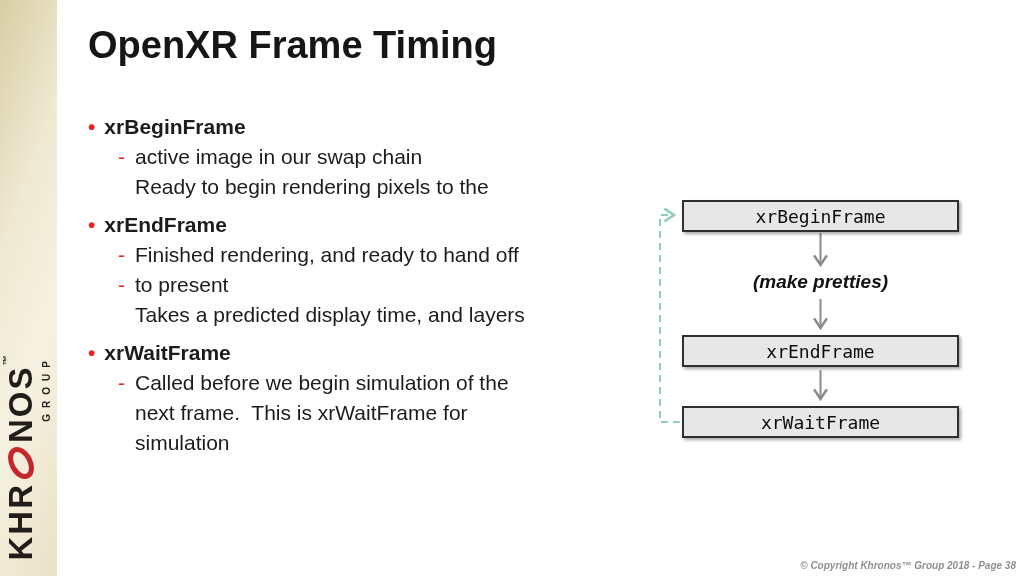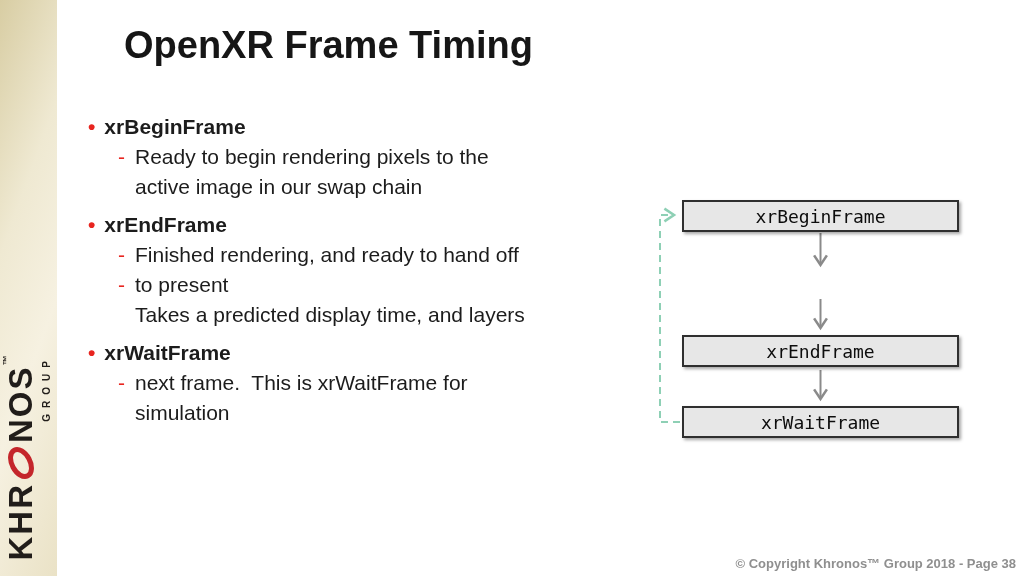"OpenXR Frame Timing" .title { margin-left: 36px -> none }
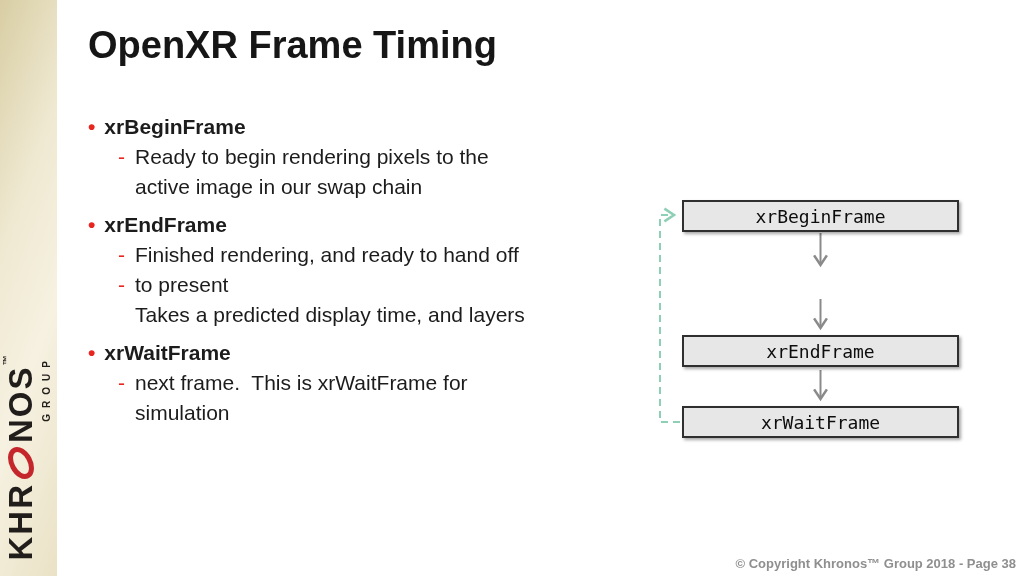"Ready to begin rendering pixels" div.sub-line { order: before "active image in our swap" -> after "active image in our swap" }
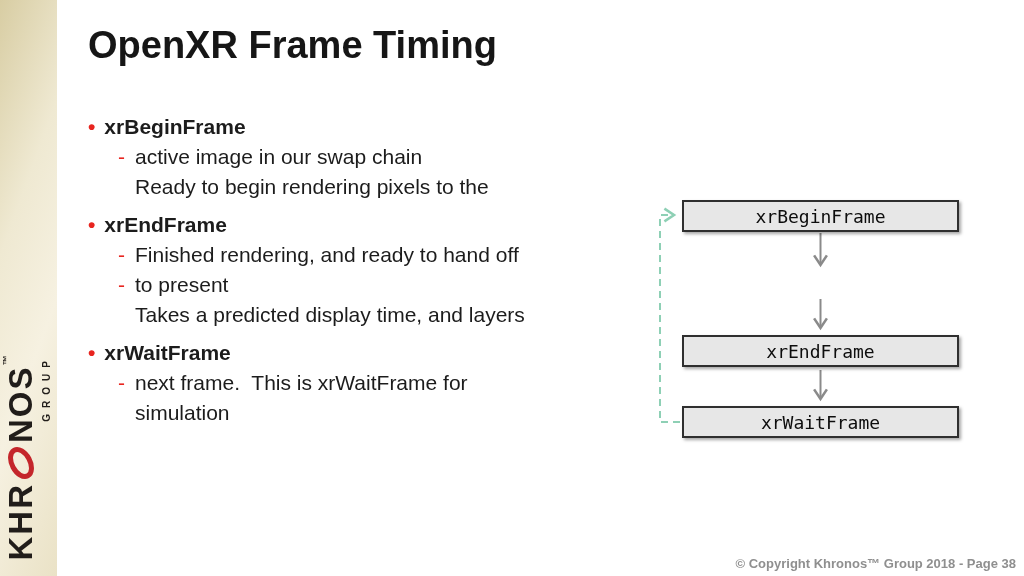"(make pretties)" div.dnote { html: none -> <div>(make pretties)</div> }
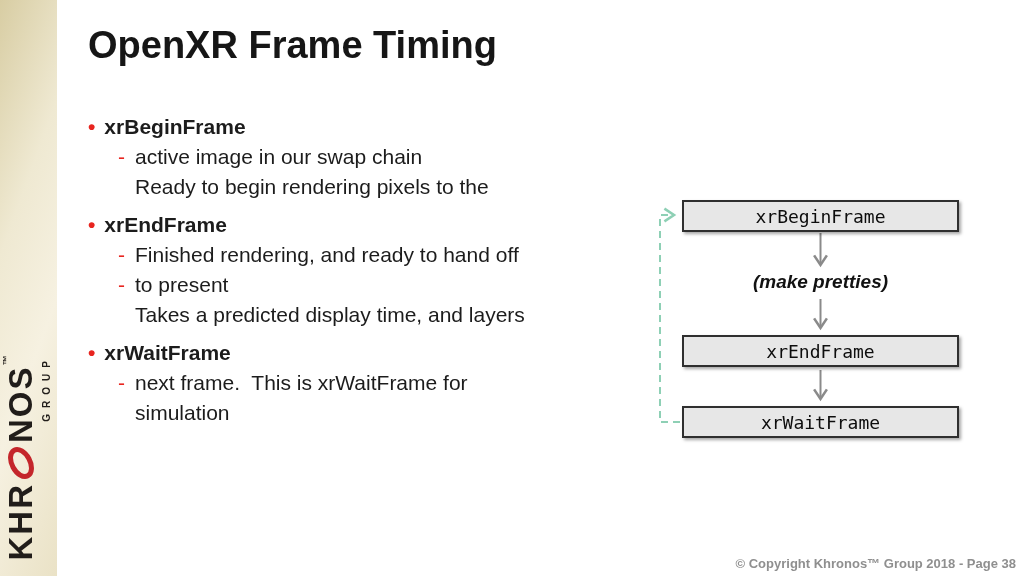"Called before we begin simulation" div.sub-line { html: none -> <div>Called before we begin simulation of the</div> }
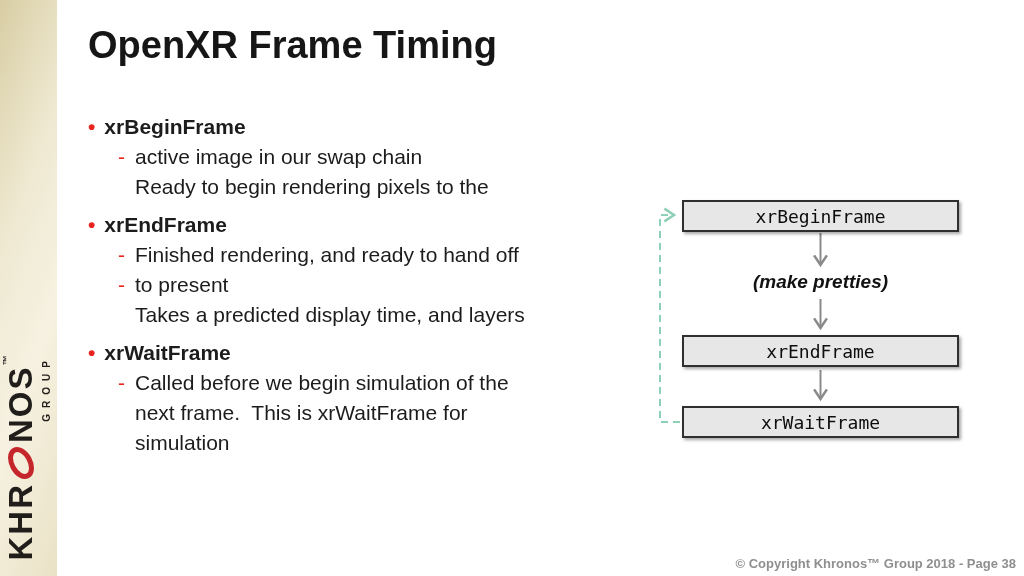"© Copyright Khronos™ Group 2018" .footer { font-size: 13px -> 10px; font-style: none -> italic }
